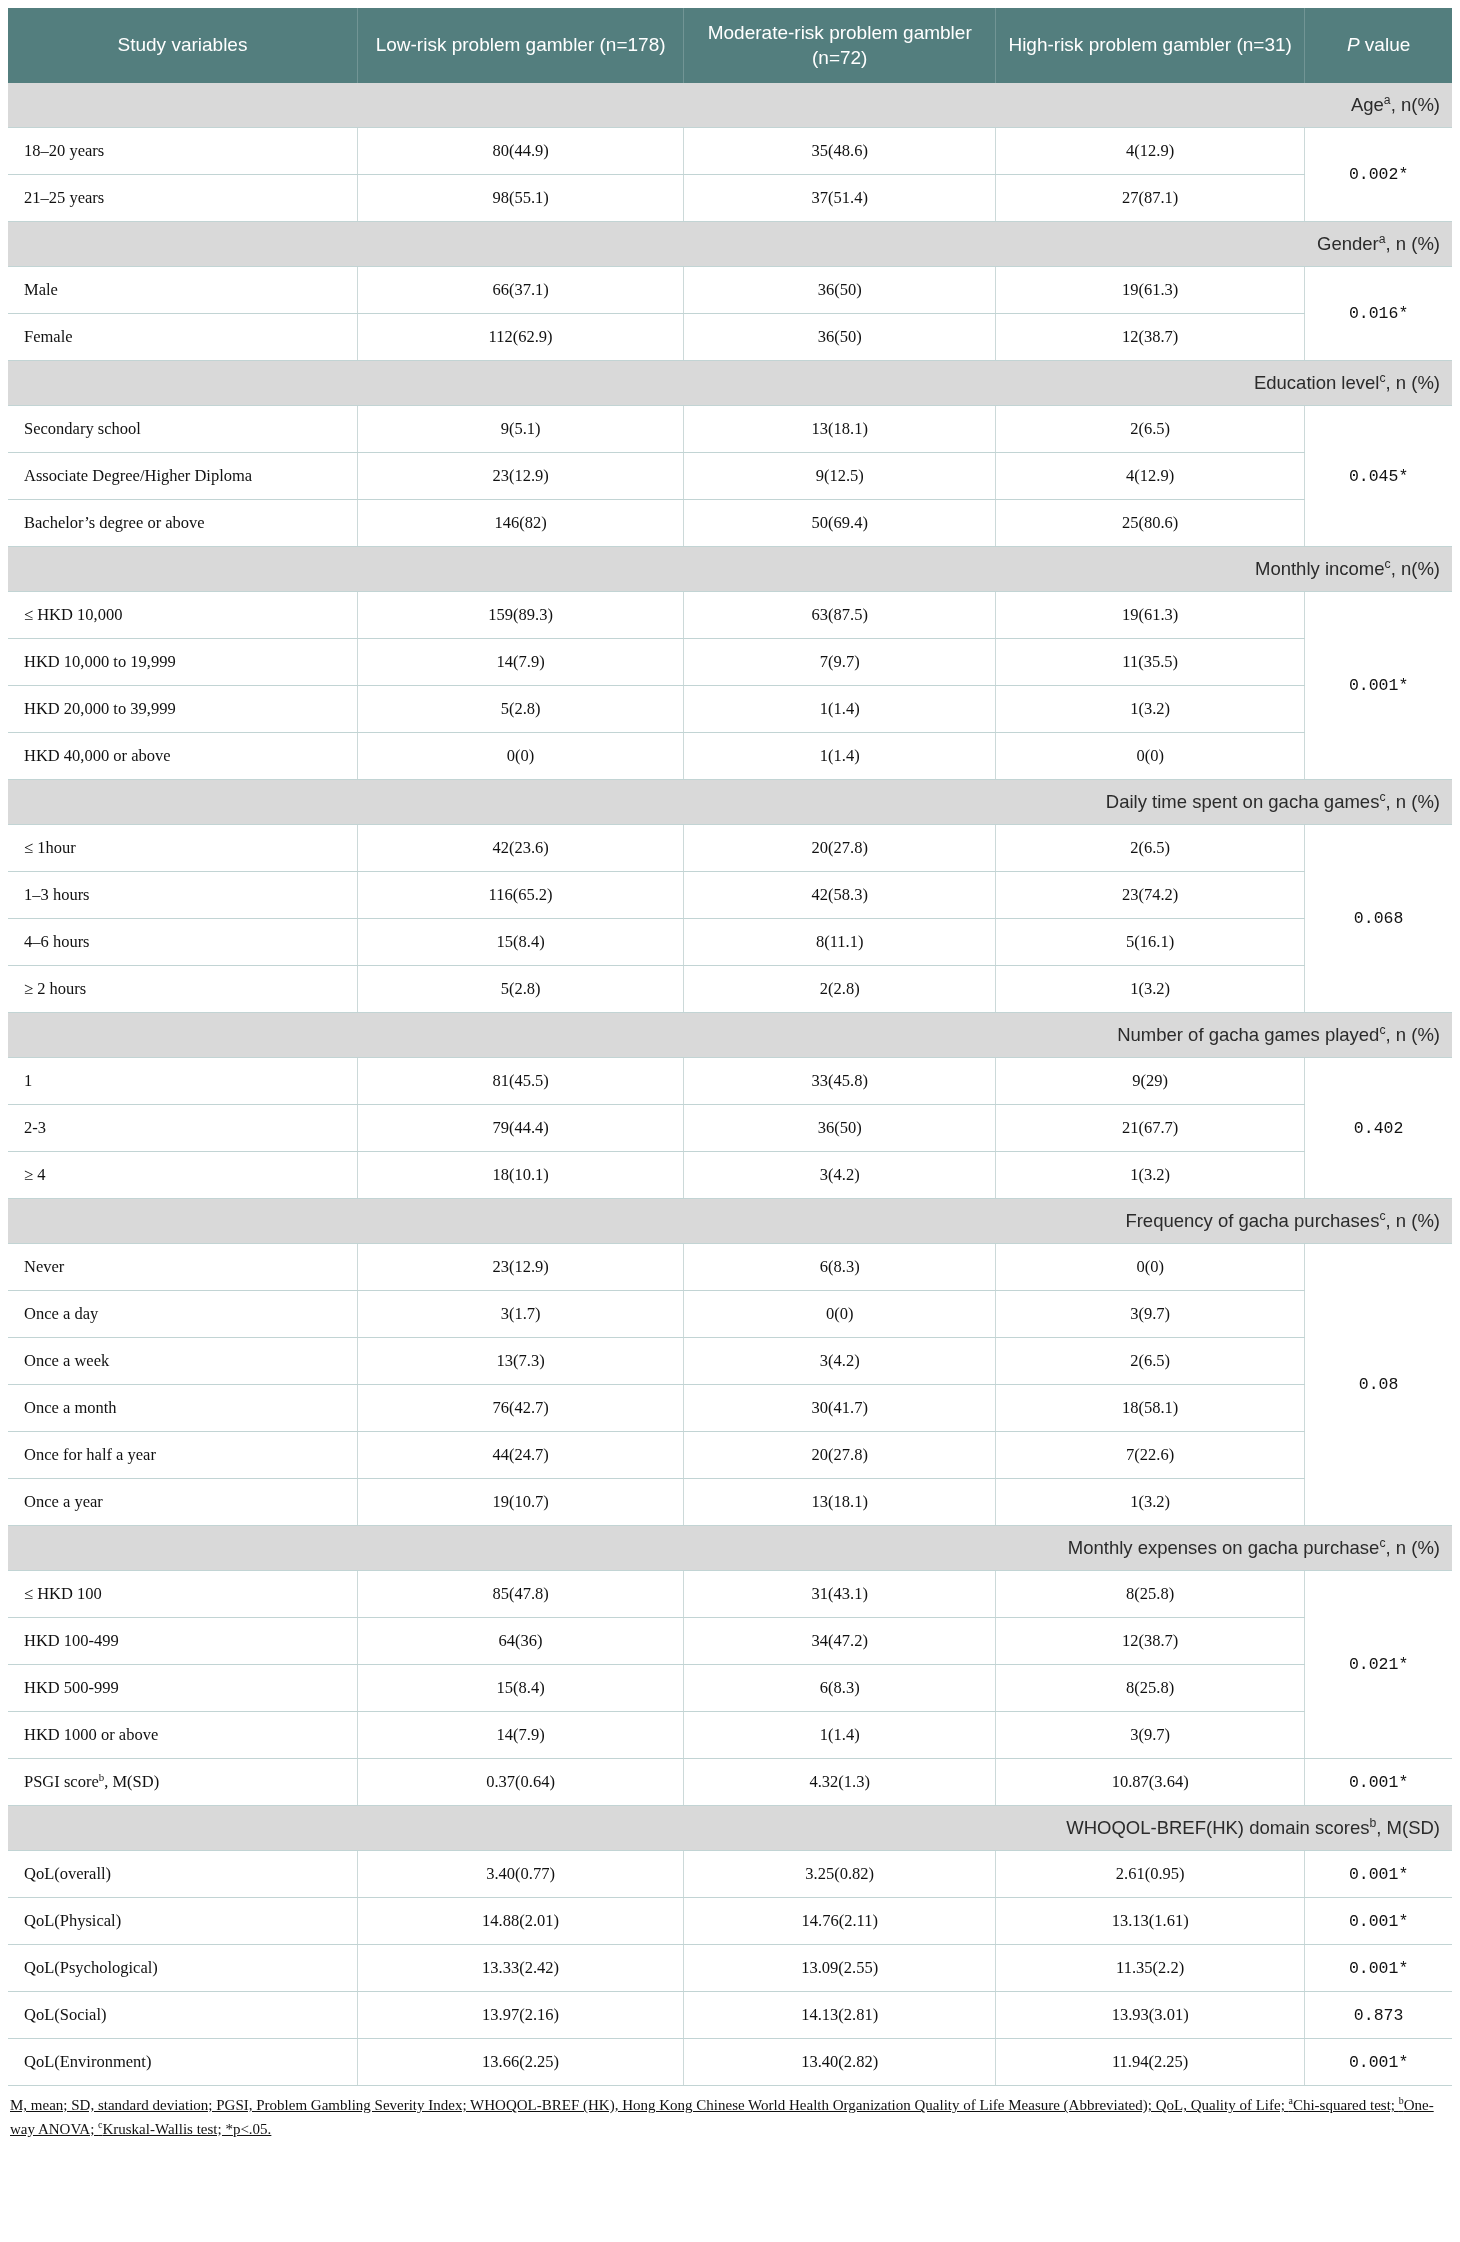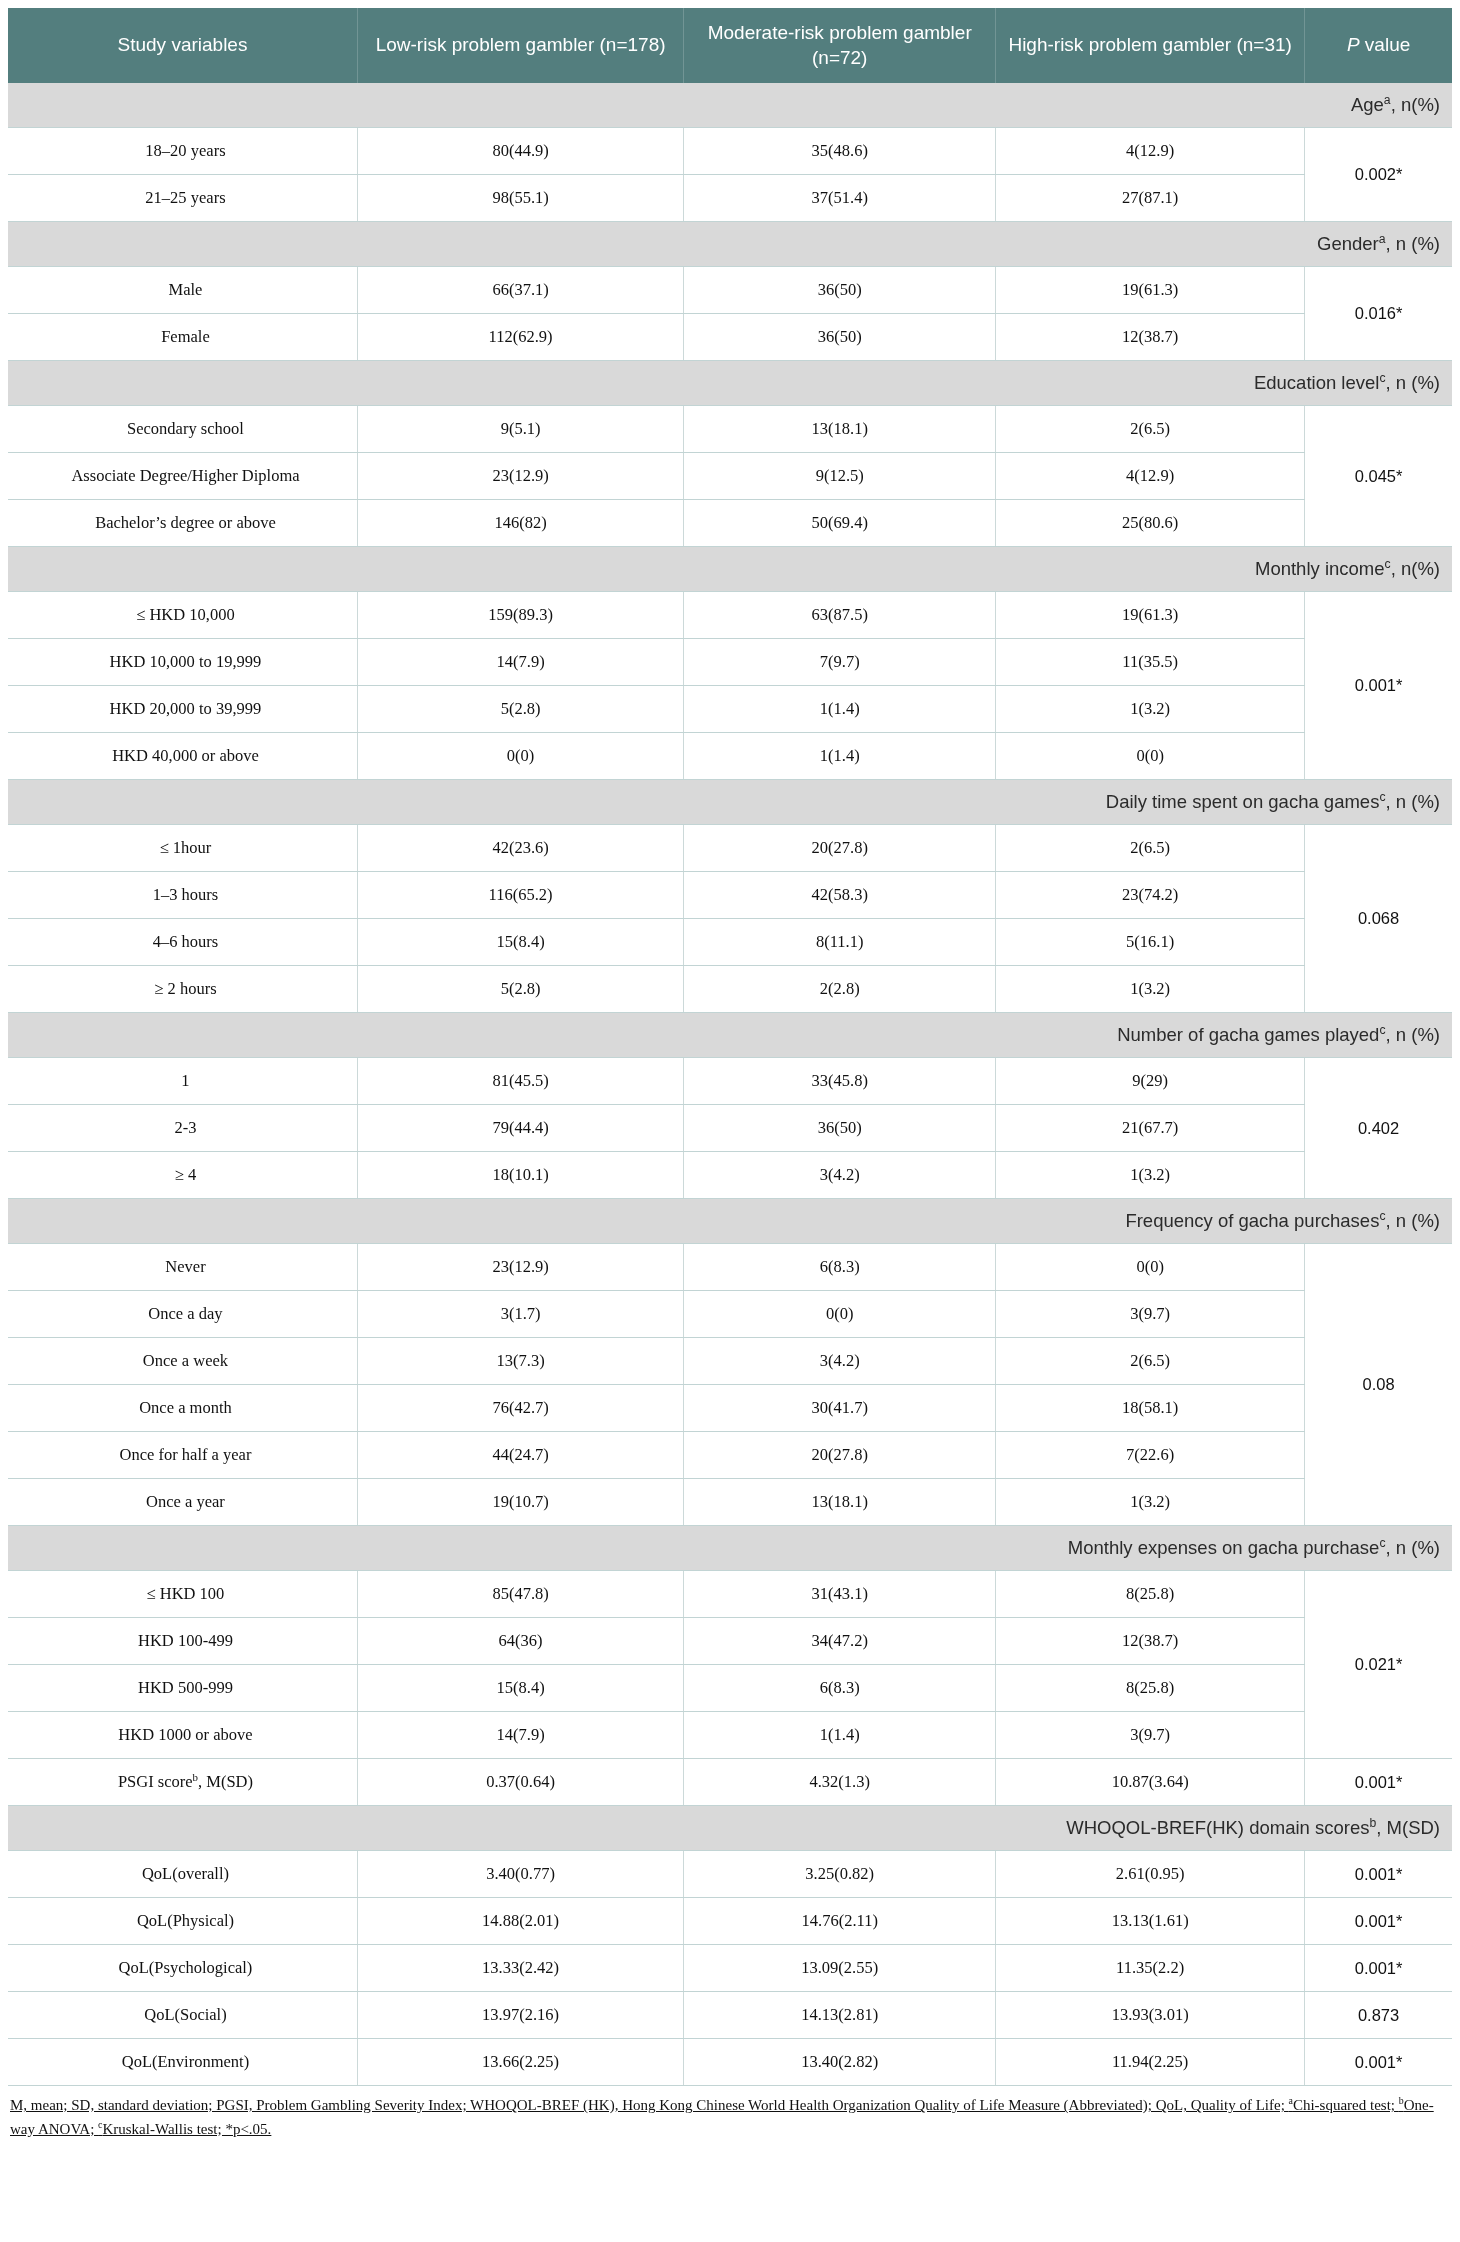"18–20 years" td.label-cell { text-align: center -> left }
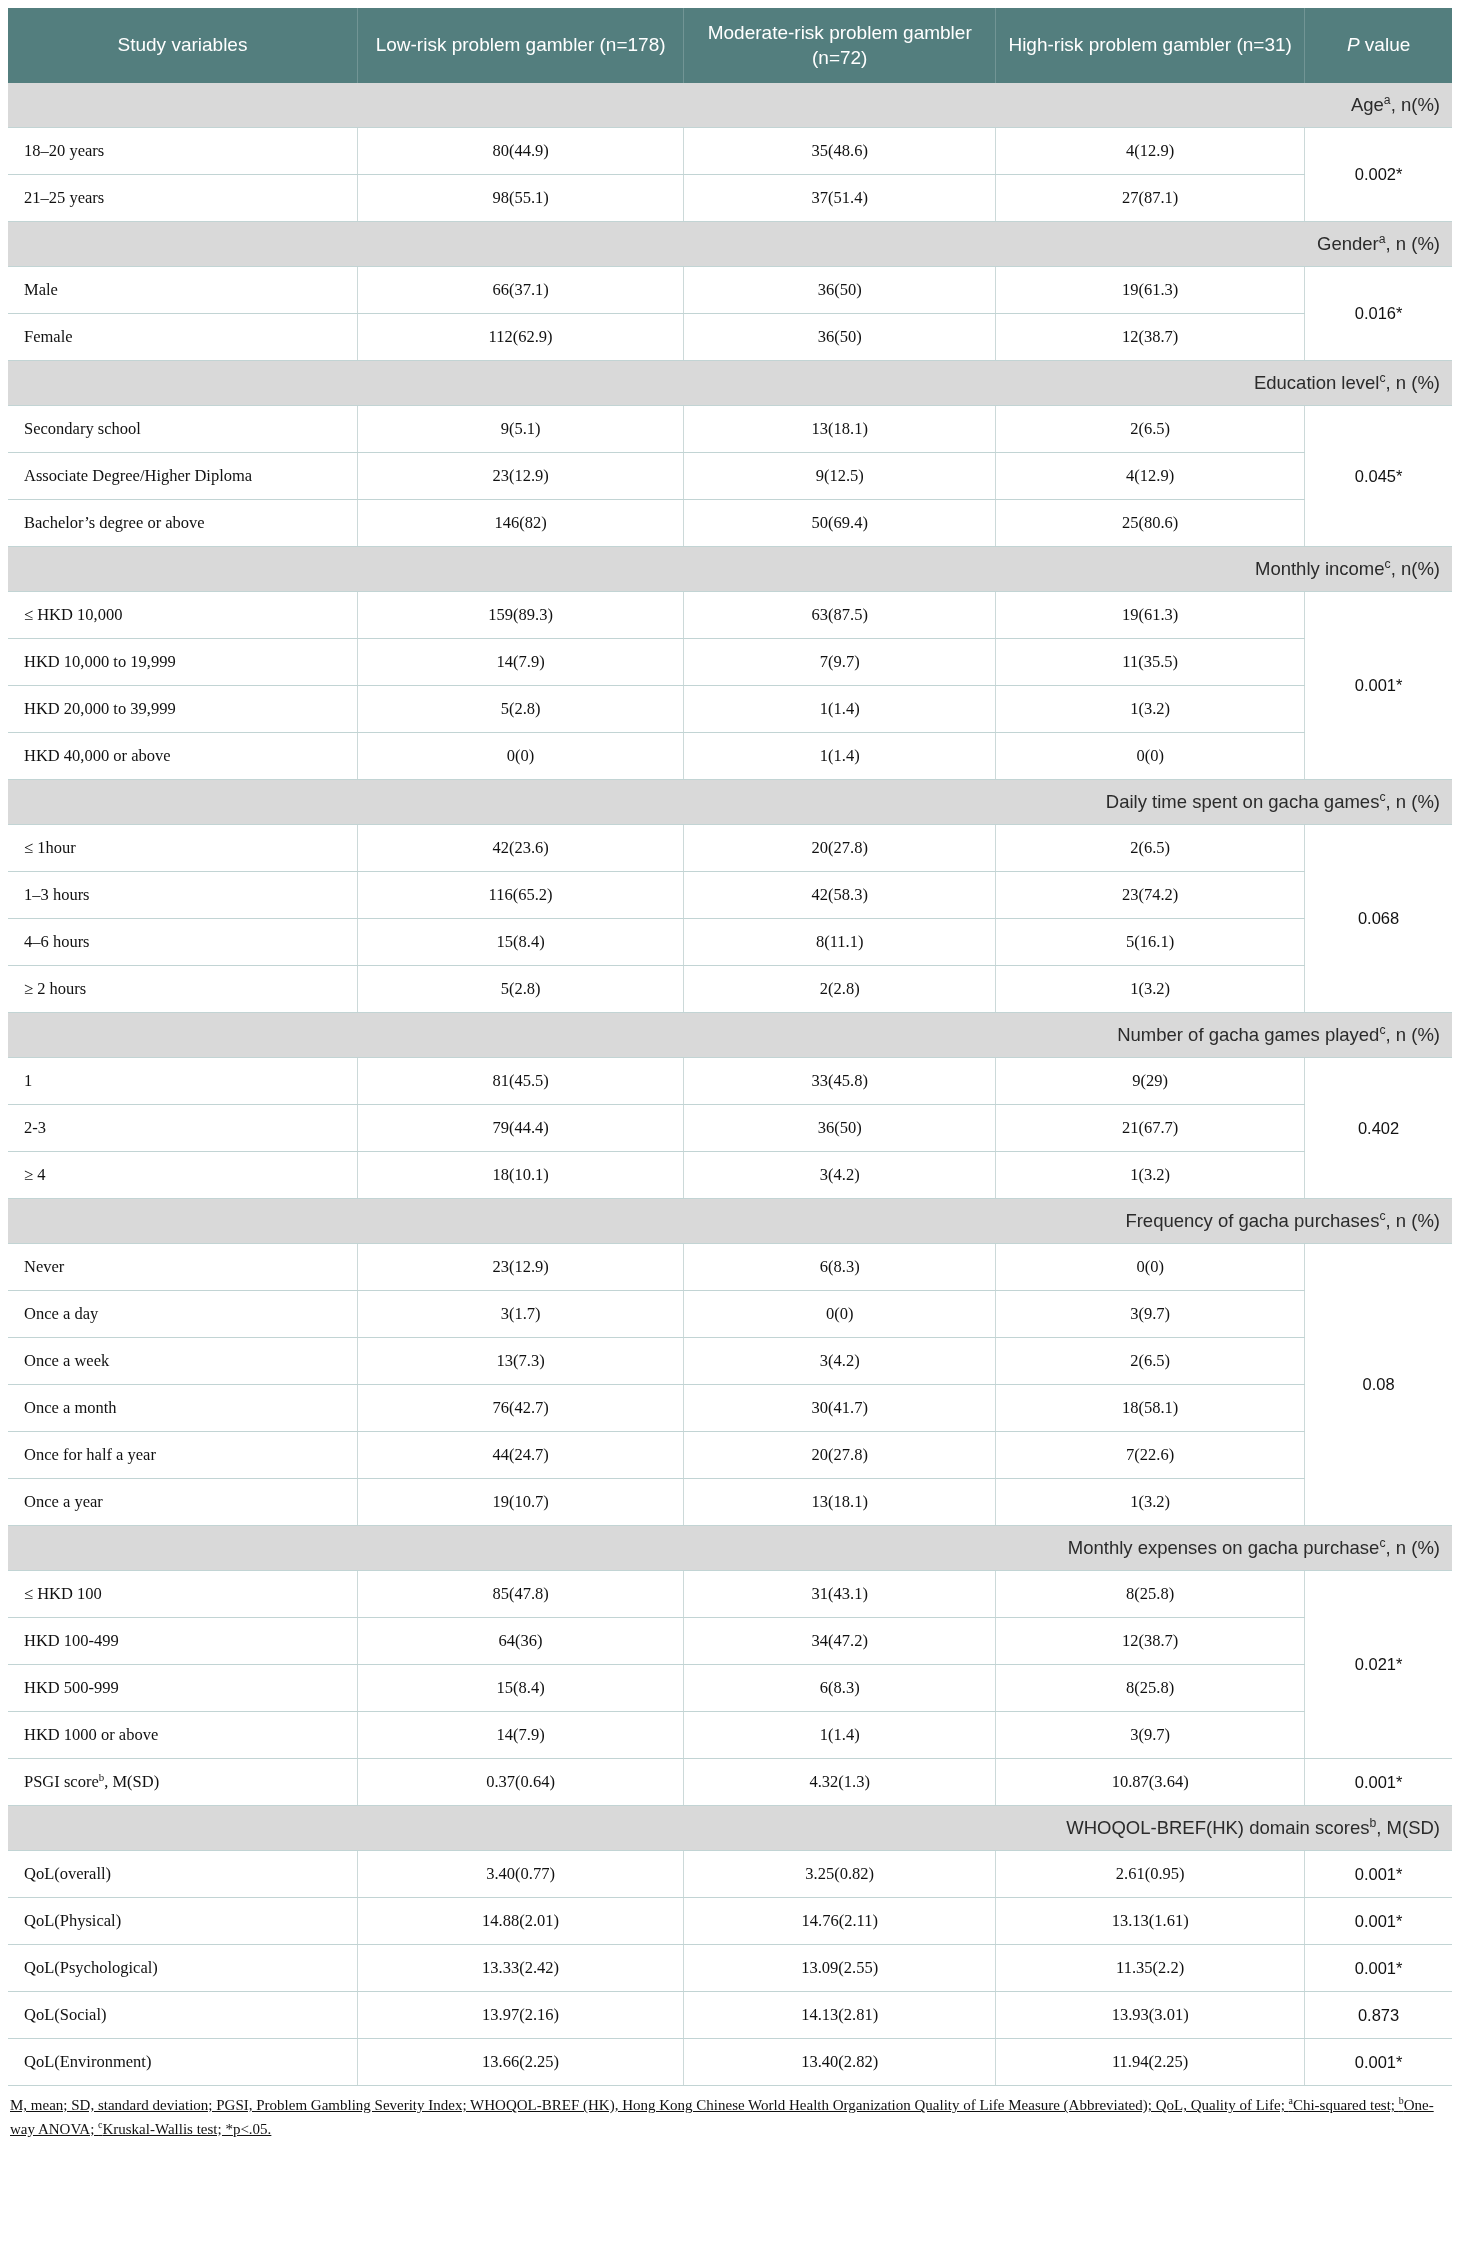"0.002*" td.p-cell { font-family: Liberation Sans, sans-serif -> Liberation Mono, monospace }
